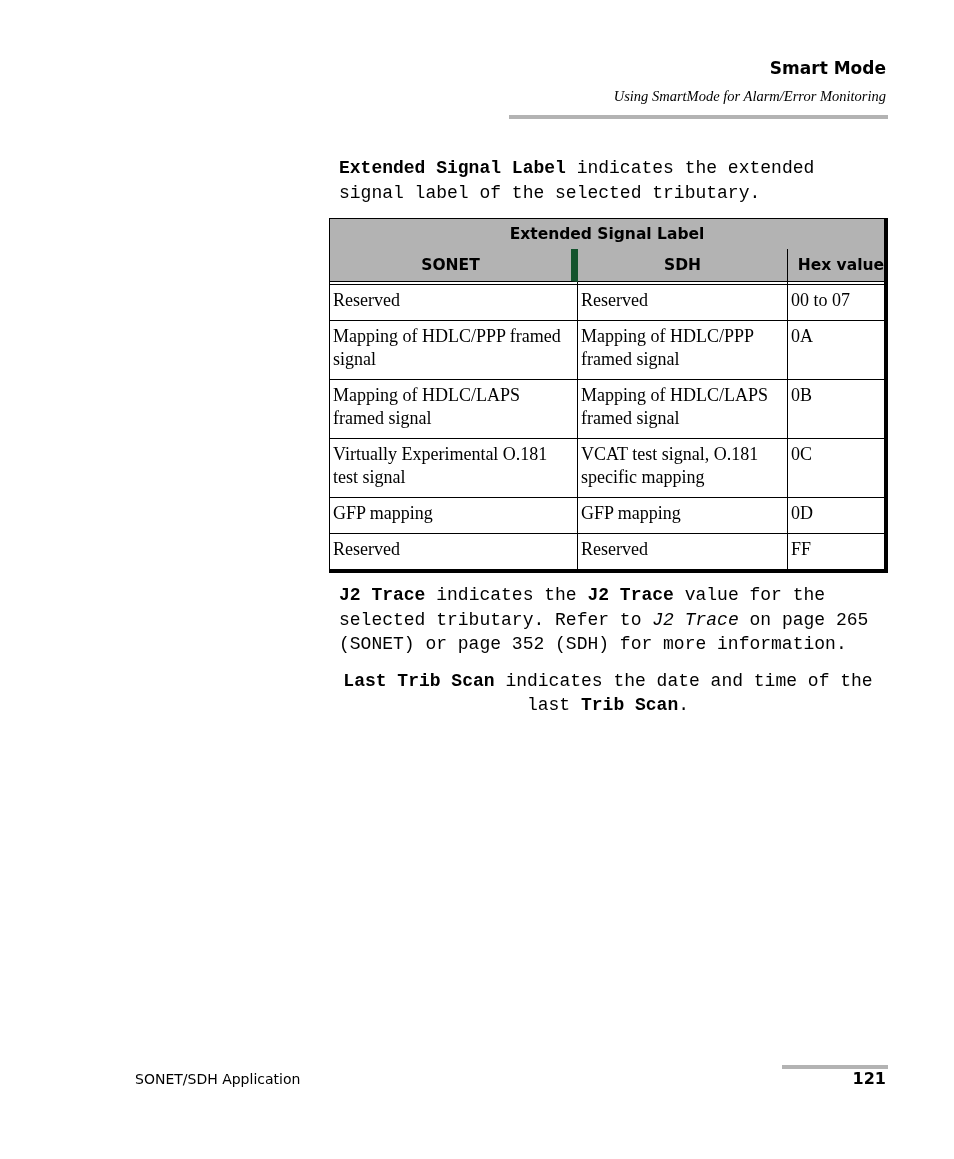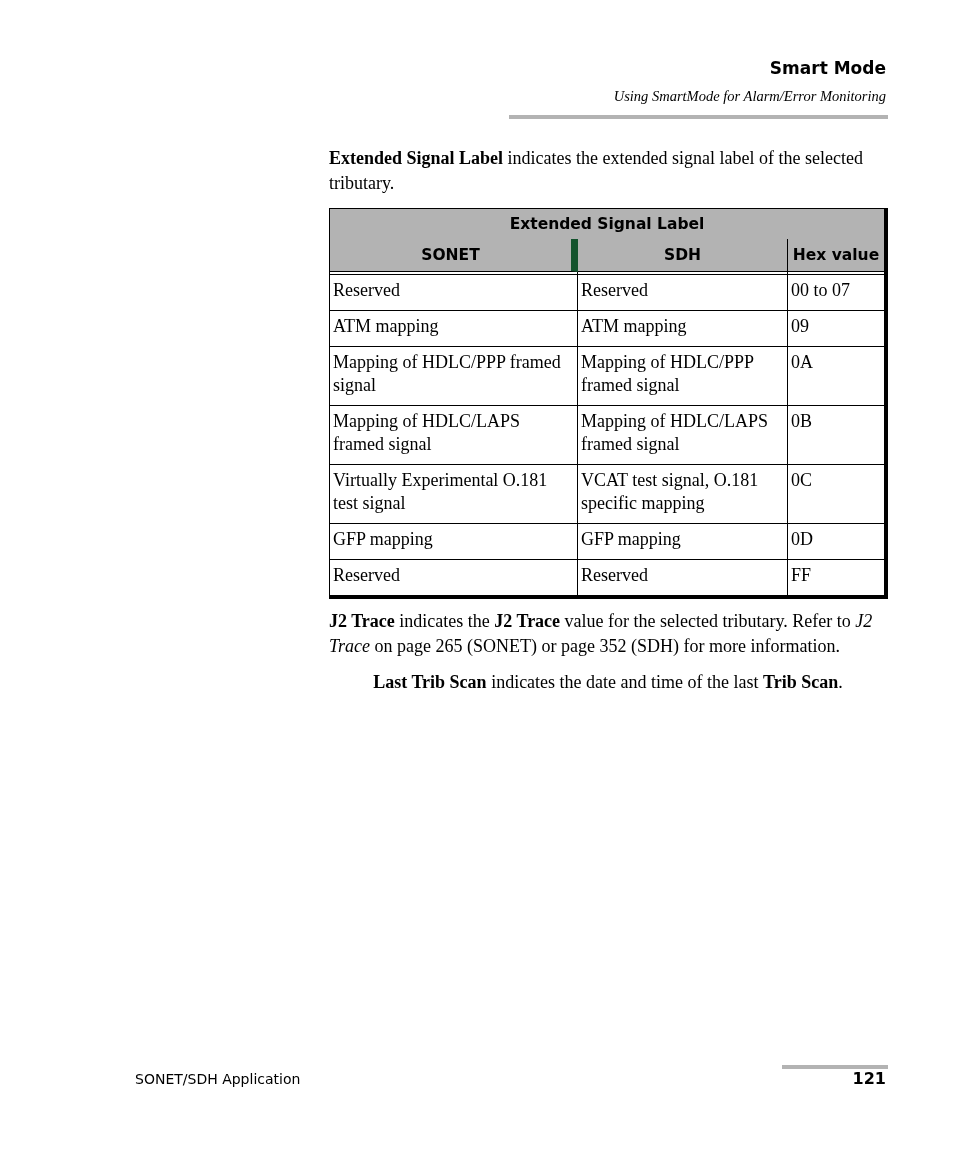"Extended Signal Label indicates the" .content p { font-family: none -> Liberation Mono, monospace; margin: 0 -> 10px }
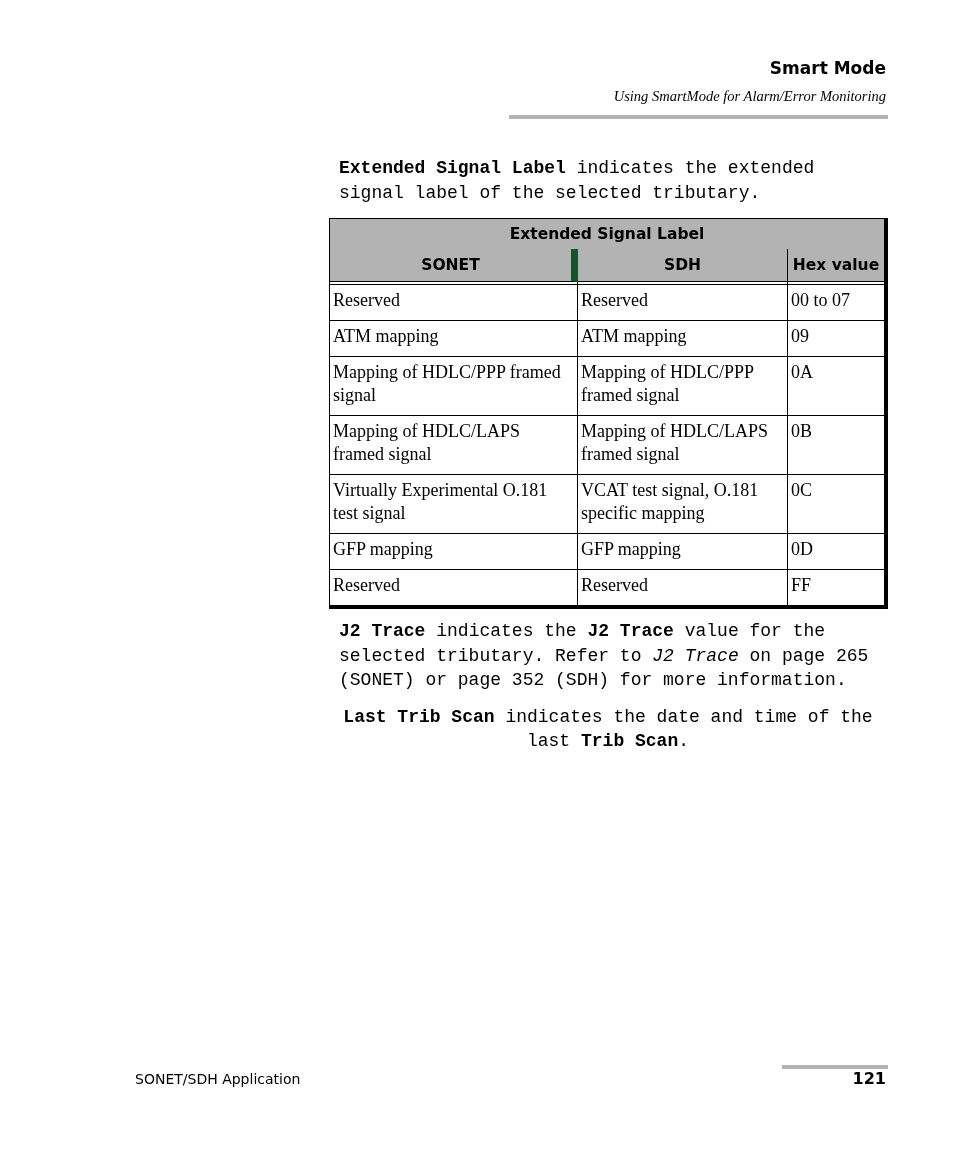"Hex value" table.esl th.c3 { text-align: none -> right }
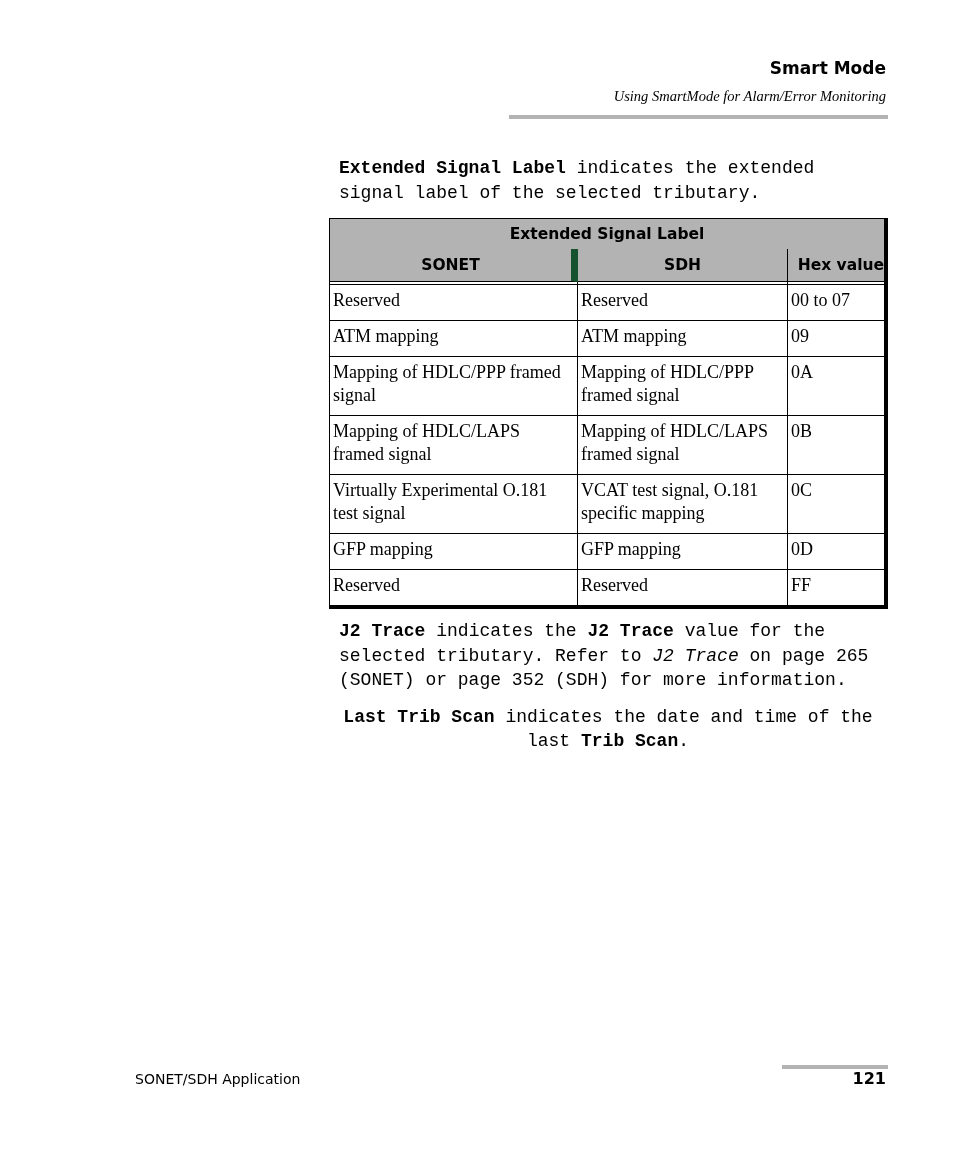"ATM mapping" tr { html: <tr> <td>ATM mapping</td> <td>ATM mapping</td> <td>09</td> </tr> -> none }
